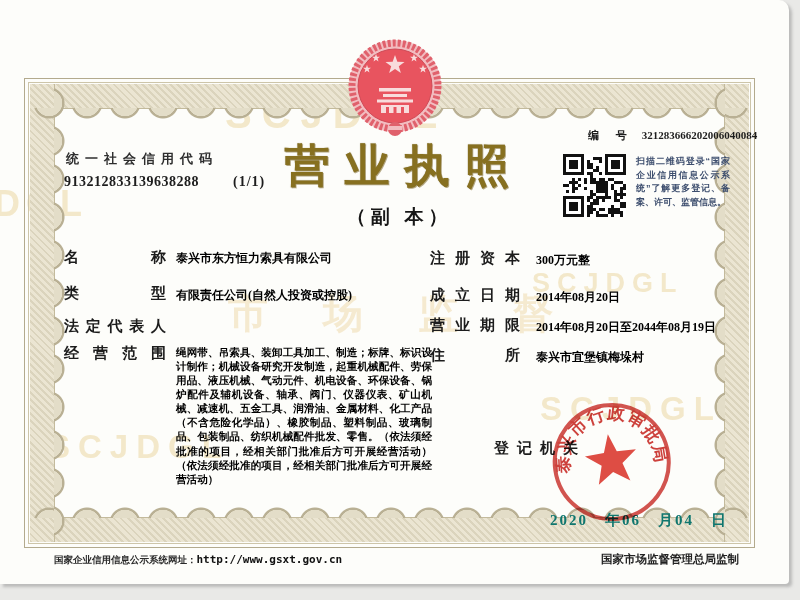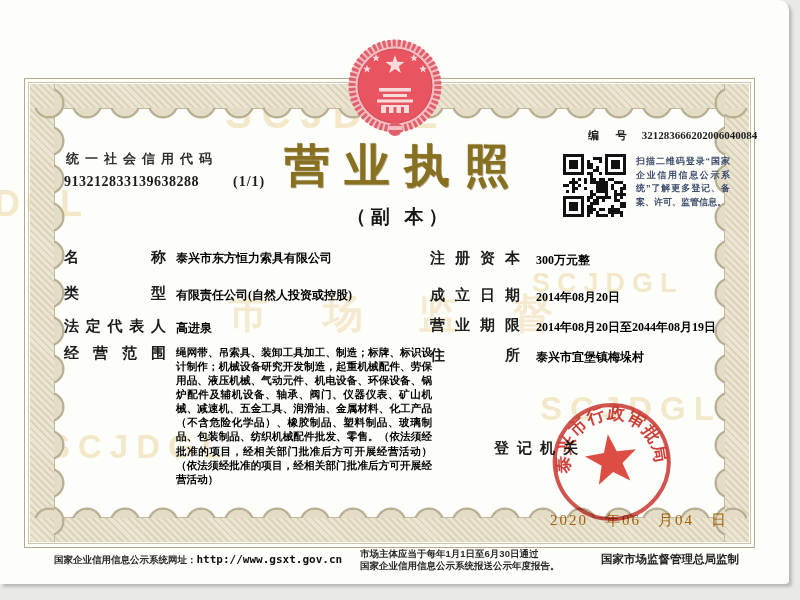"高进泉" div.fvalue { html: <div>高进泉</div> -> none }
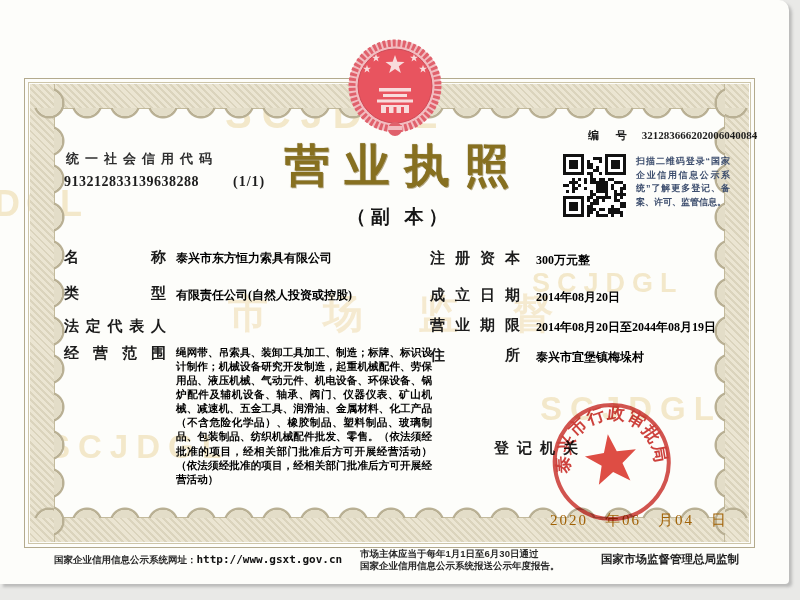"2020 年06 月04 日" .issue-date { color: #a16207 -> #0f766e; font-weight: 400 -> 700 }
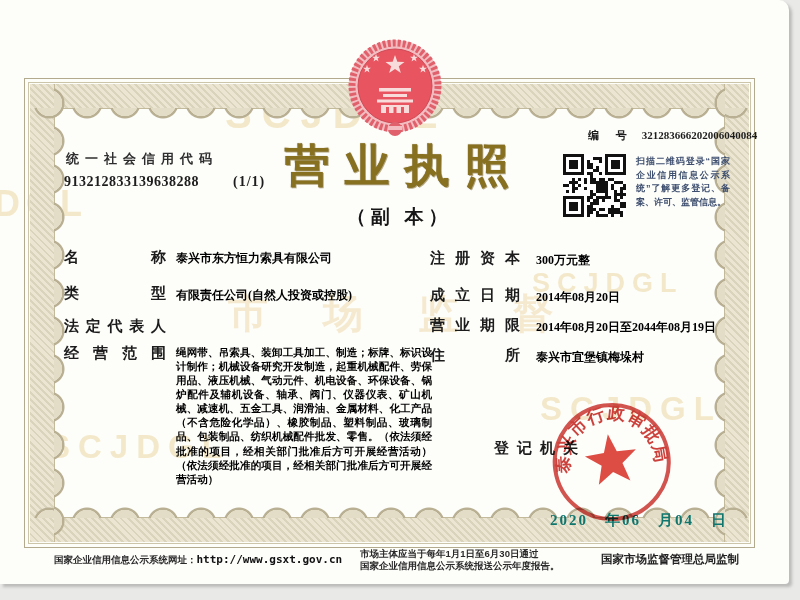"市场主体应当于每年1月1日至6月30日通过" div.abs { html: <div> <div>市场主体应当于每年1月1日至6月30日通过</div> <div>国家企业信用信息公示系统报送公示年度报告。</div> </div> -> none }
